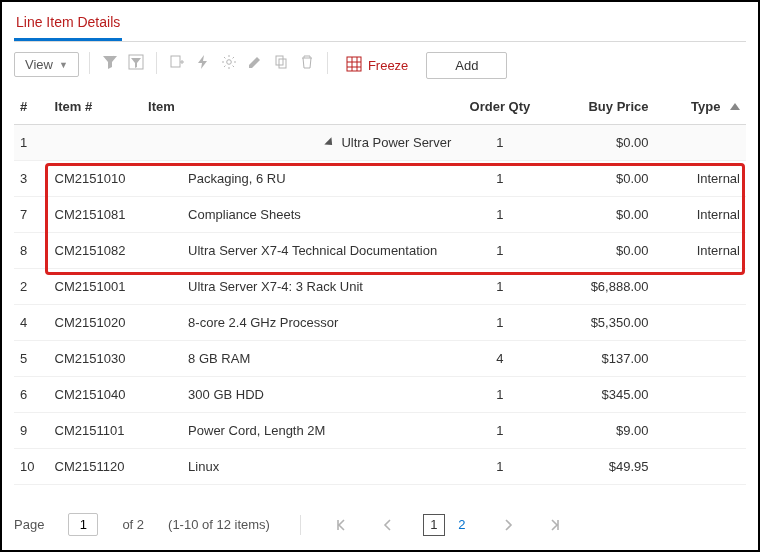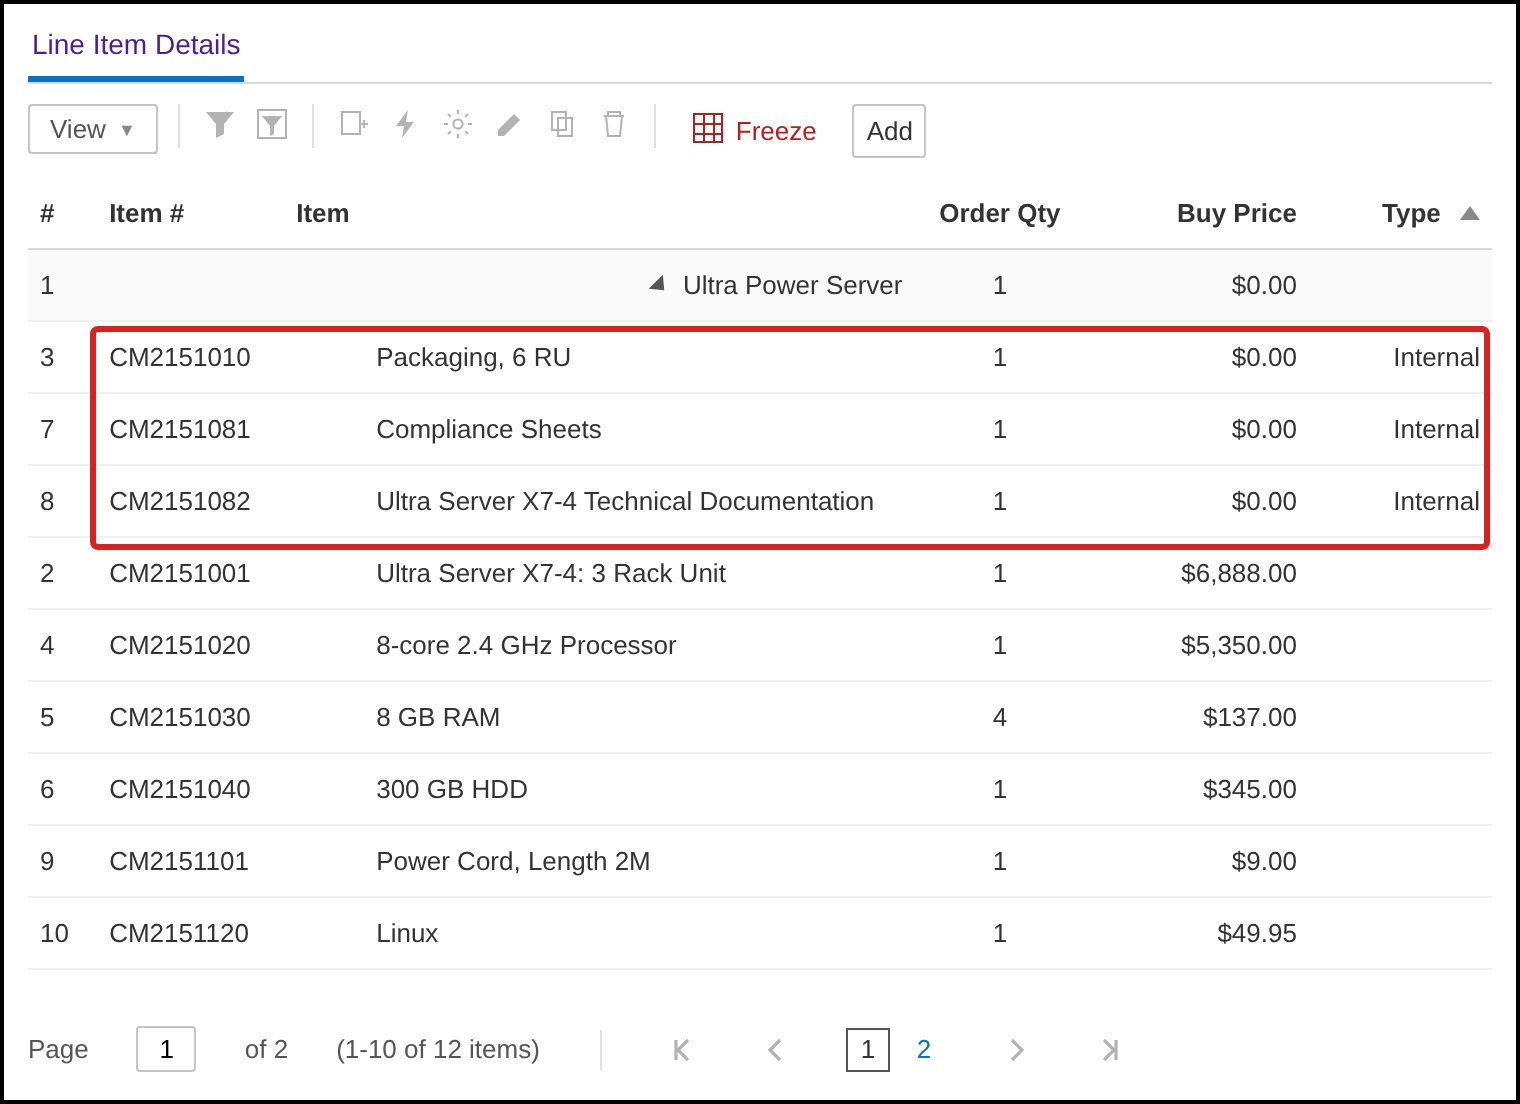"Line Item Details" .tab { color: #4c1d95 -> #b91c1c }
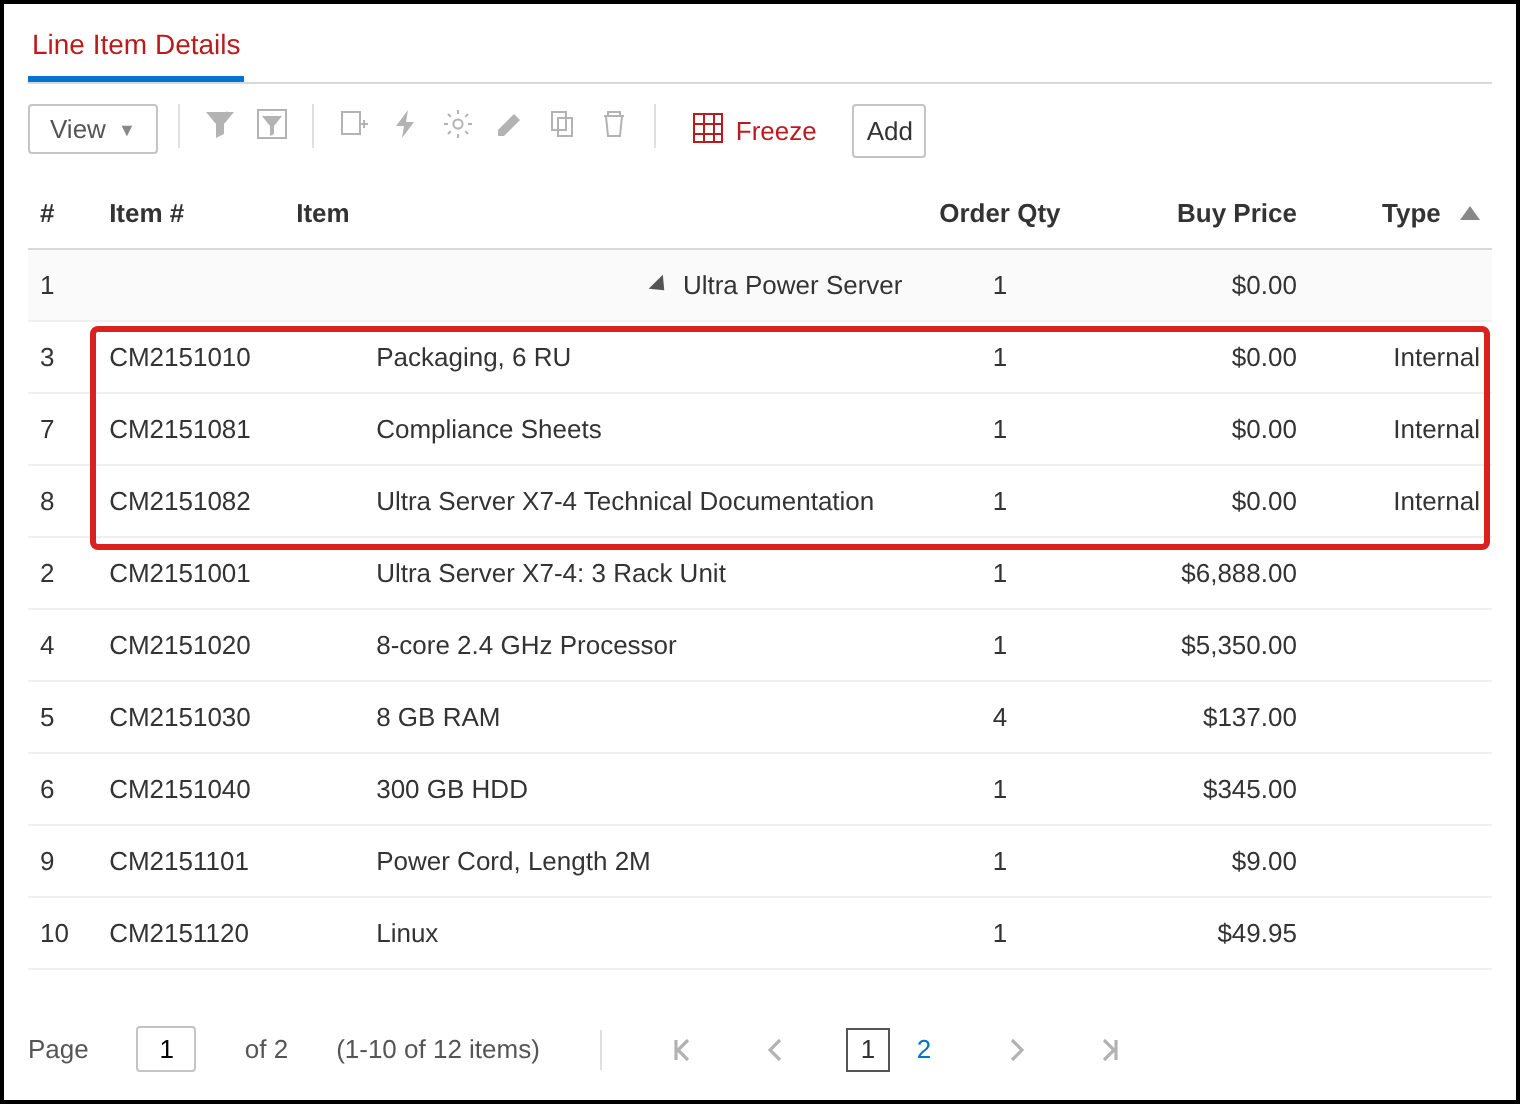"Add" .add-btn { padding: 5px 6px -> 5px 28px }
